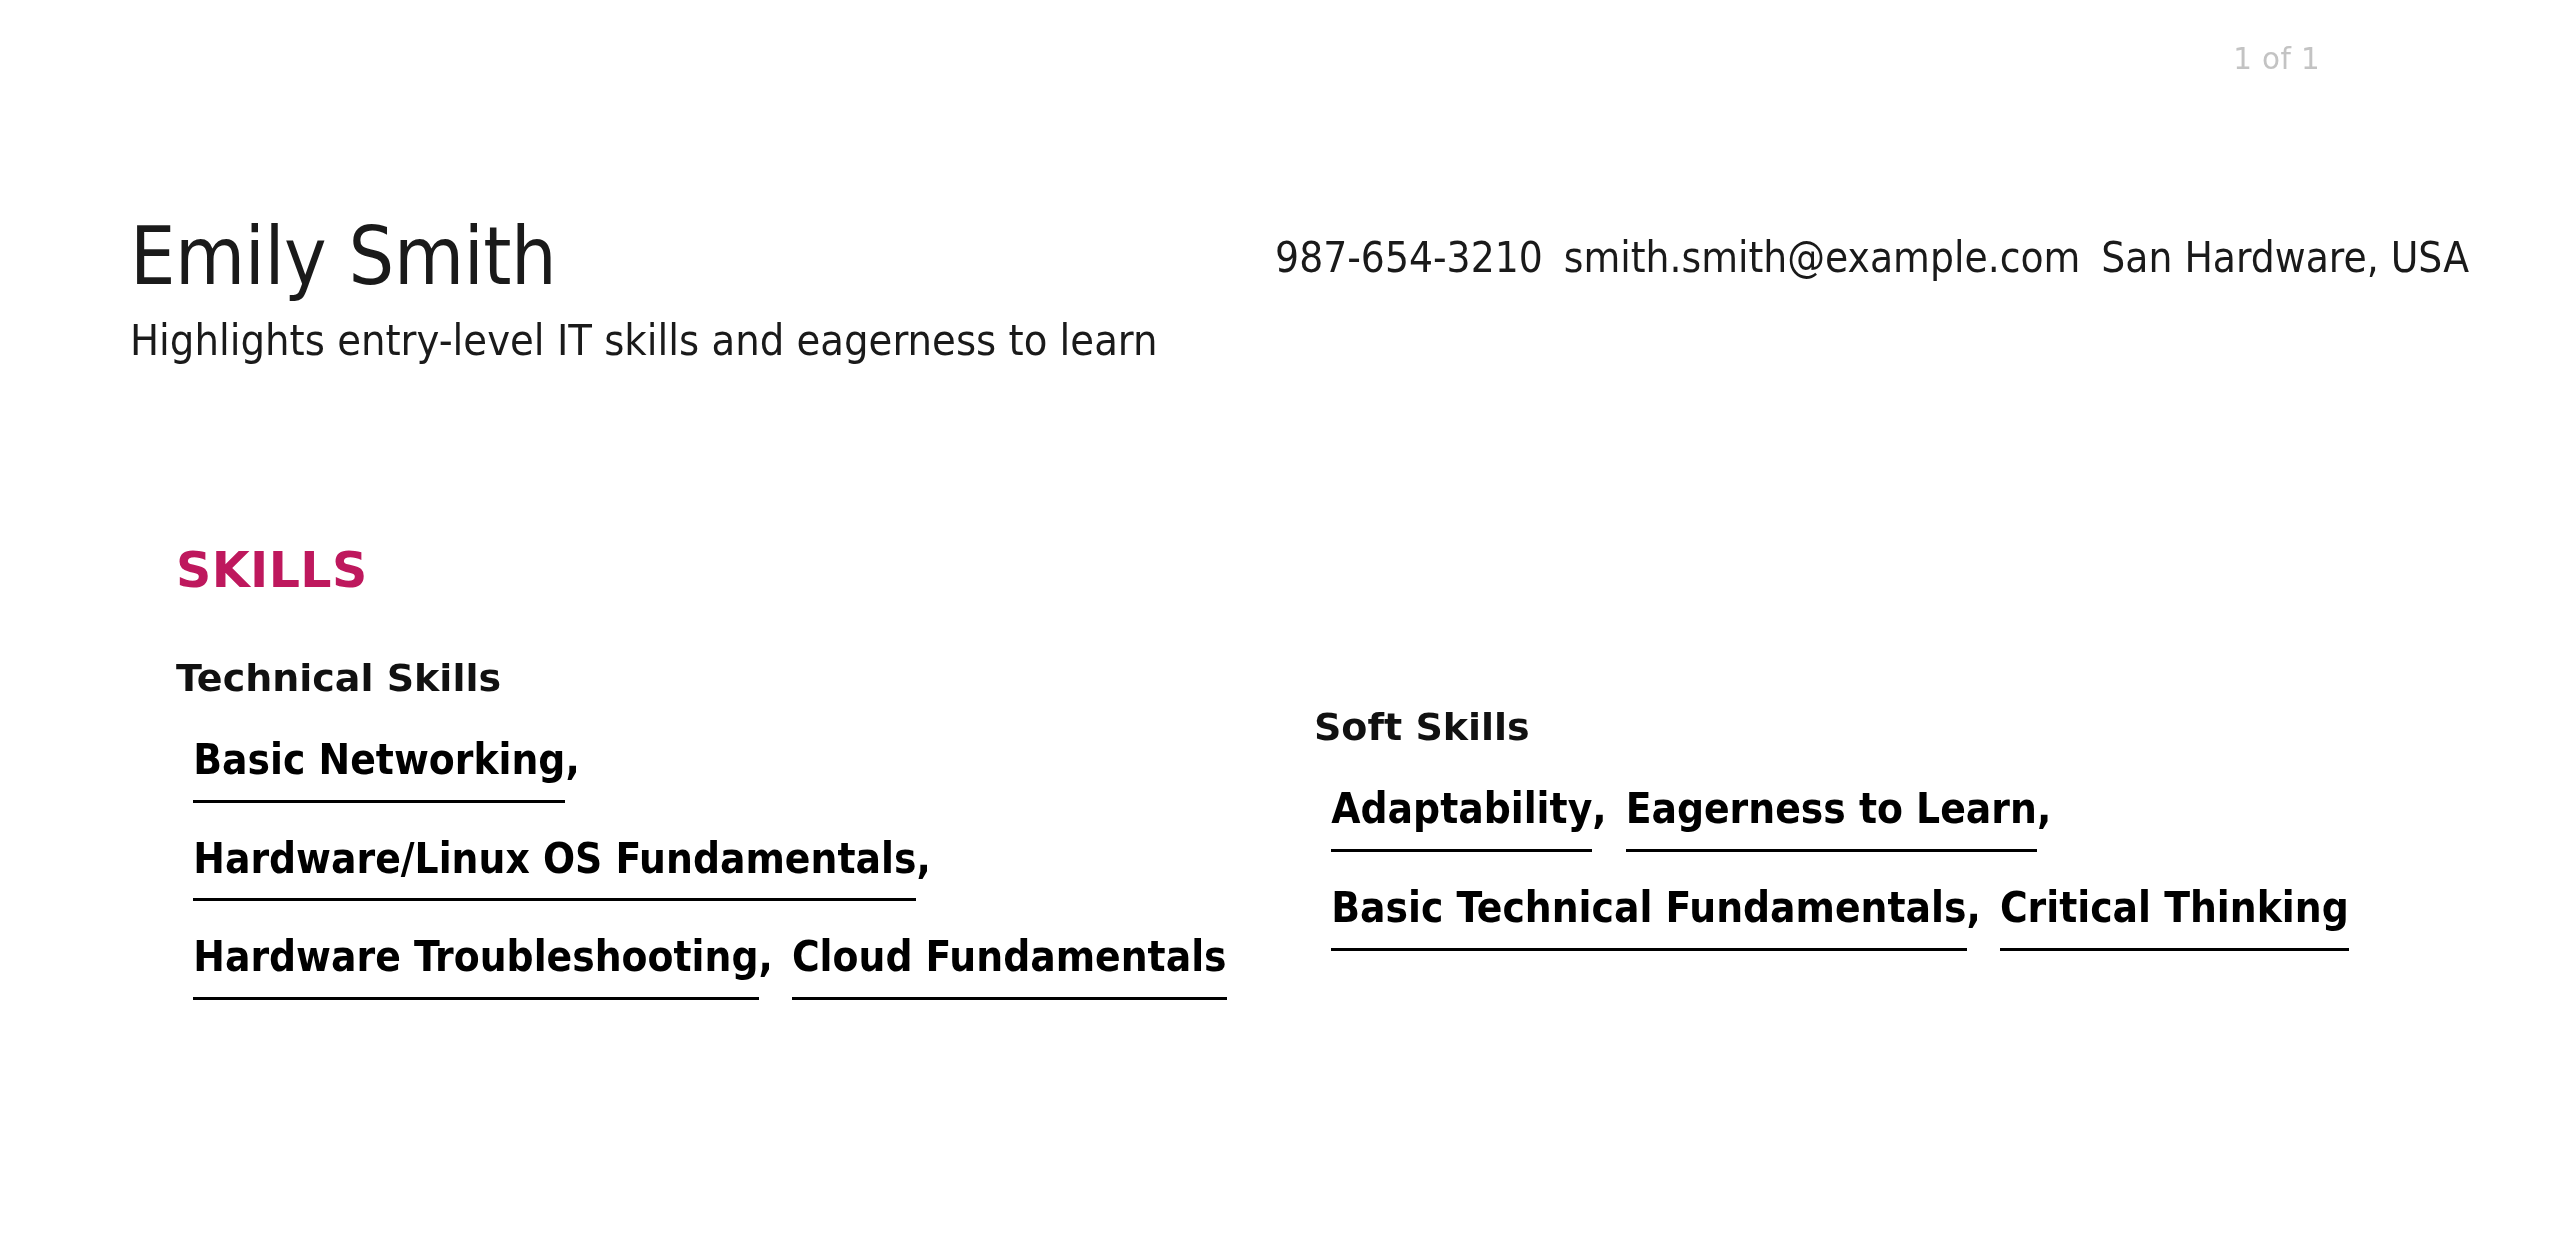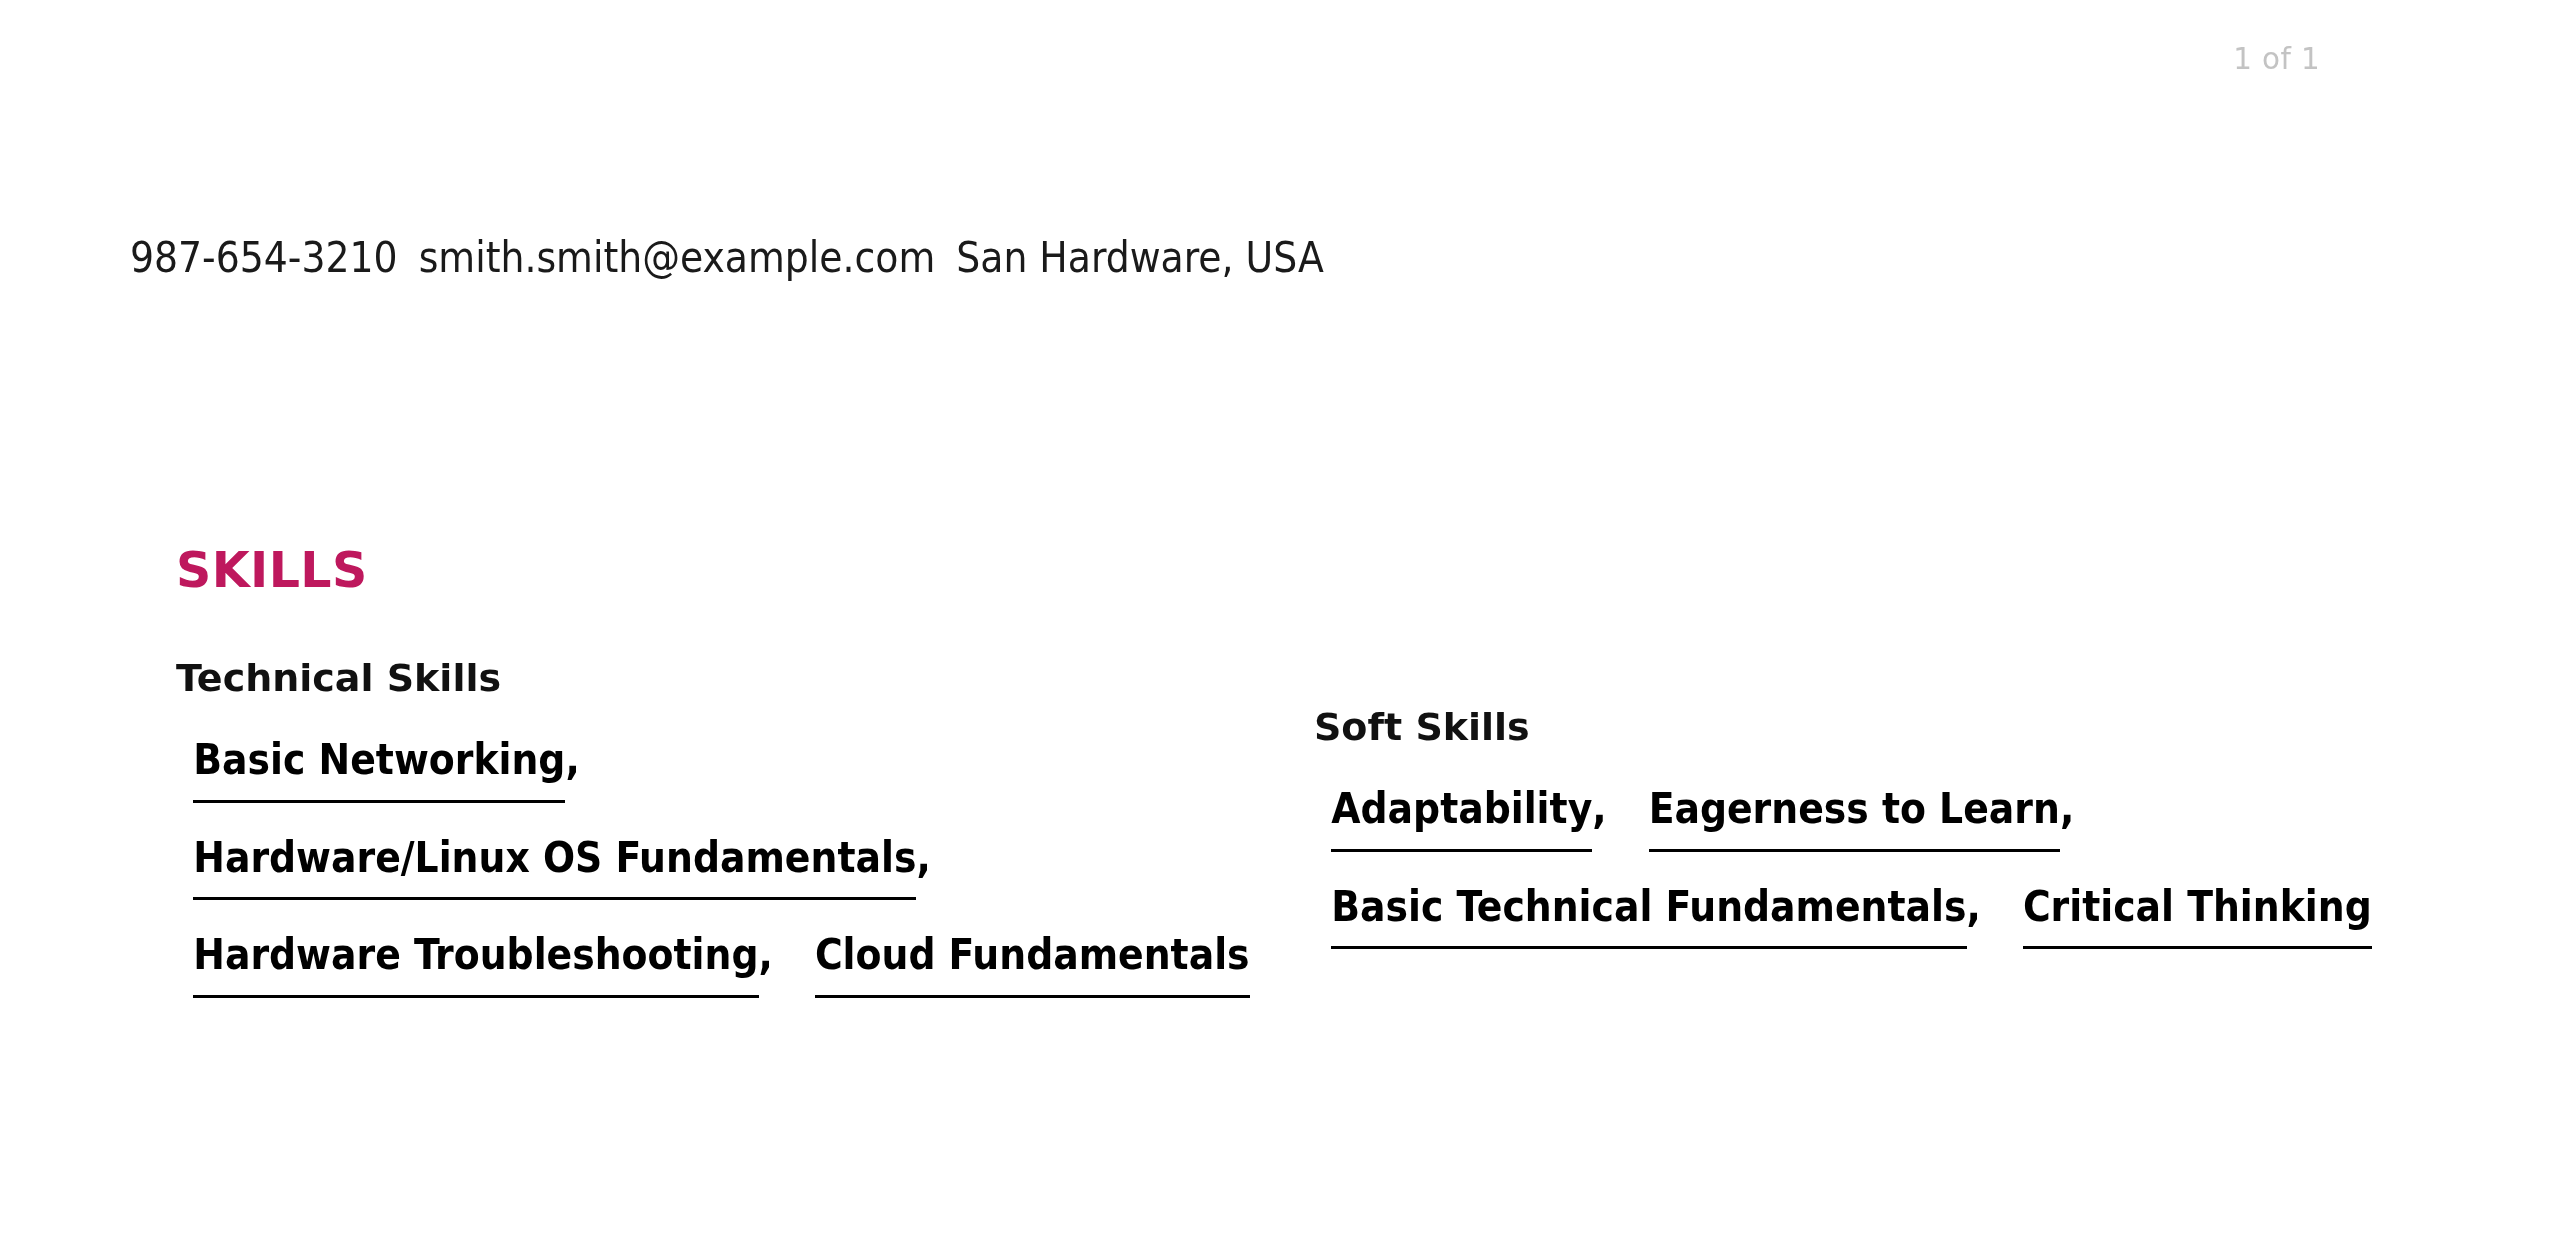"Emily Smith" div.header-left { html: none -> <div> <div>Emily Smith</div> <div>Highlights entry-level IT skills and eagerness to learn</div> </div> }
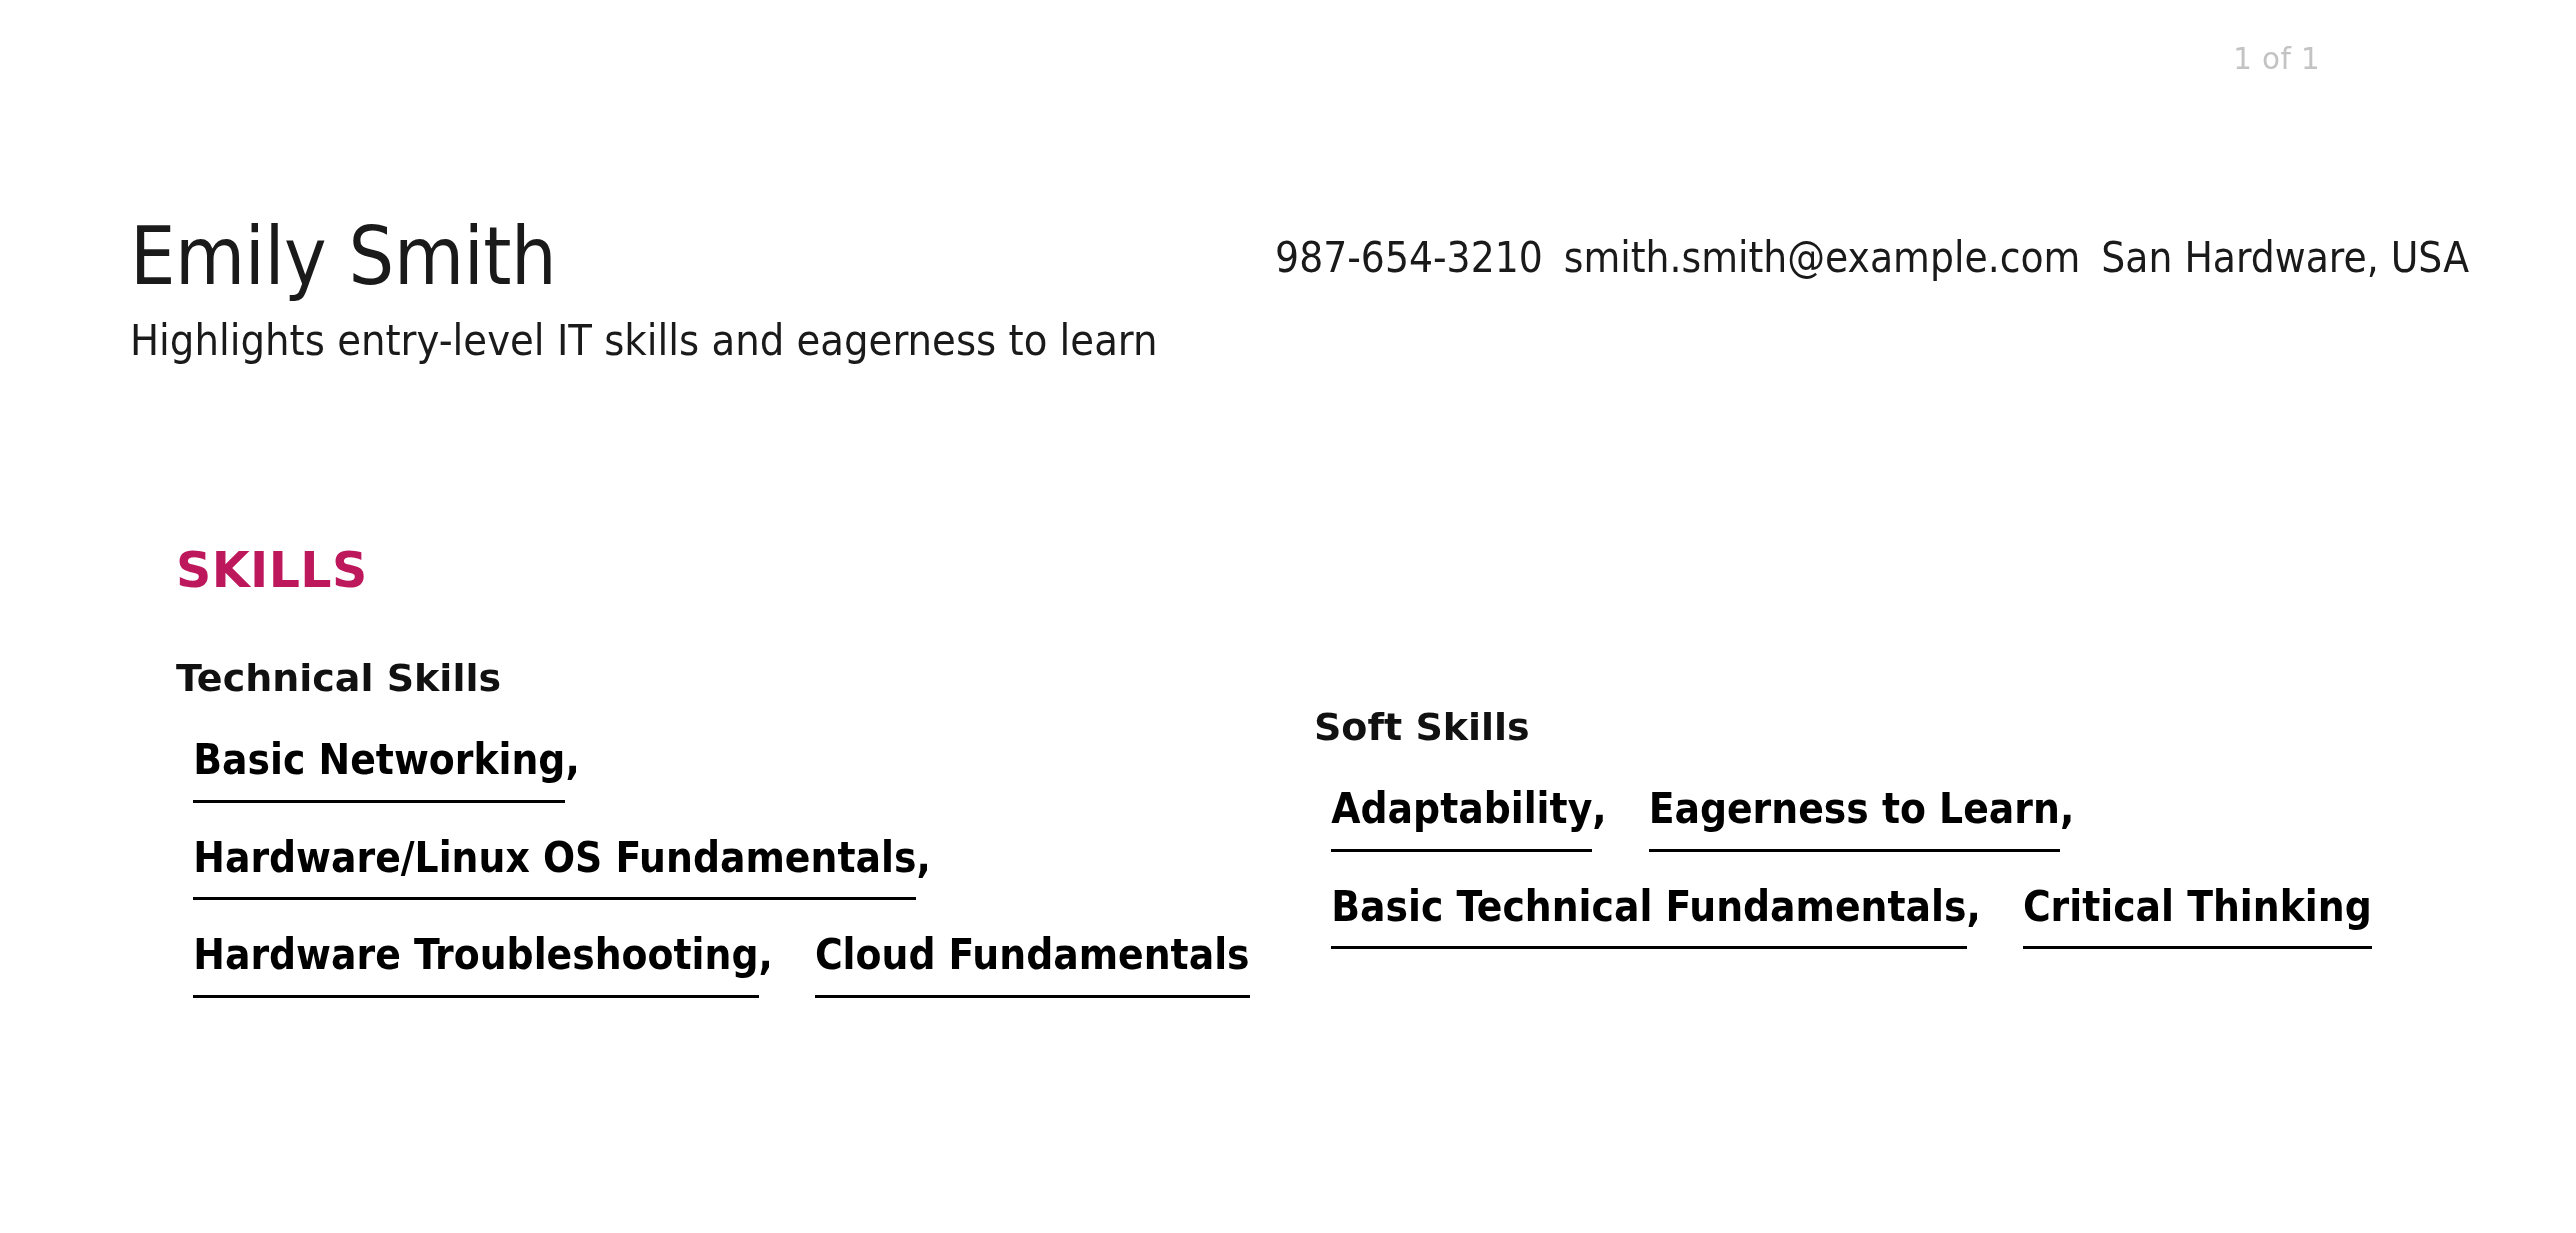"Basic Networking" .tag-list { gap: 23px -> none }
